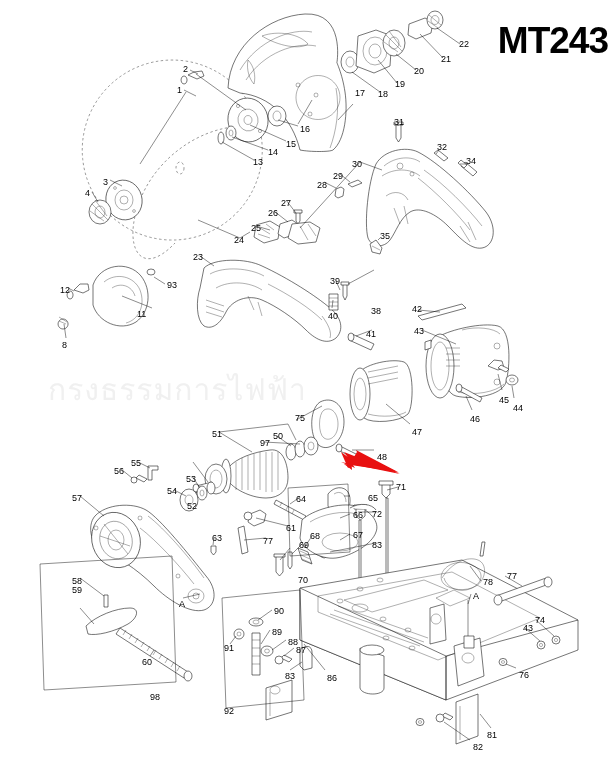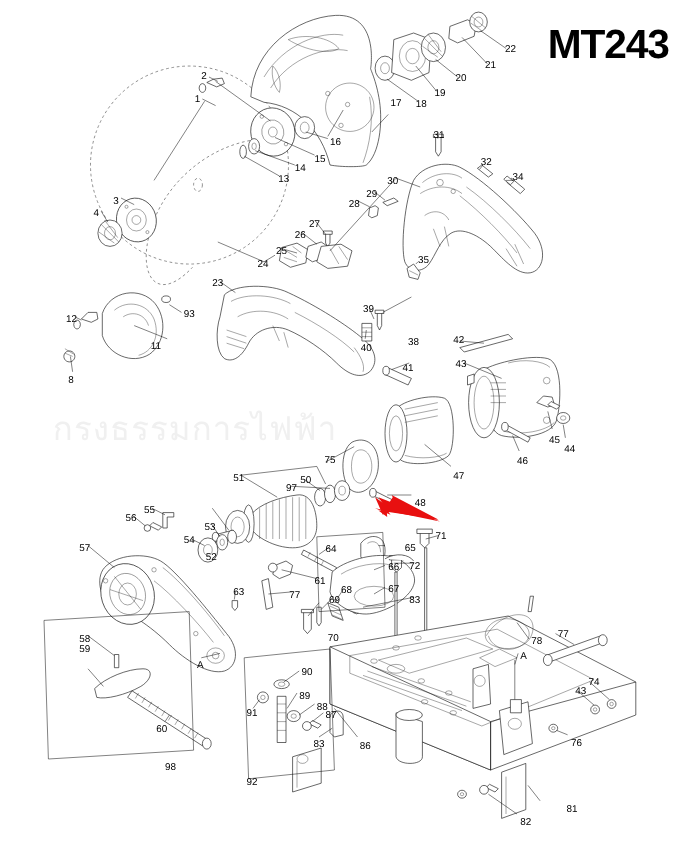"81" div.callout { left: 515px -> 487px }
